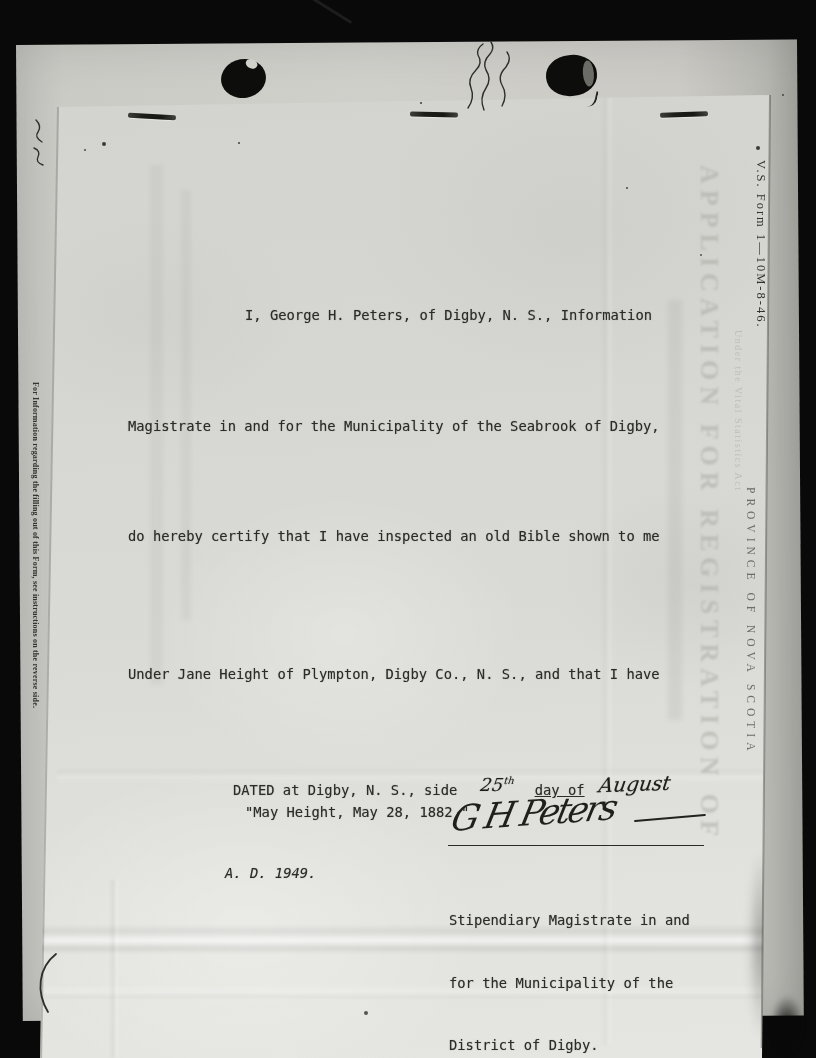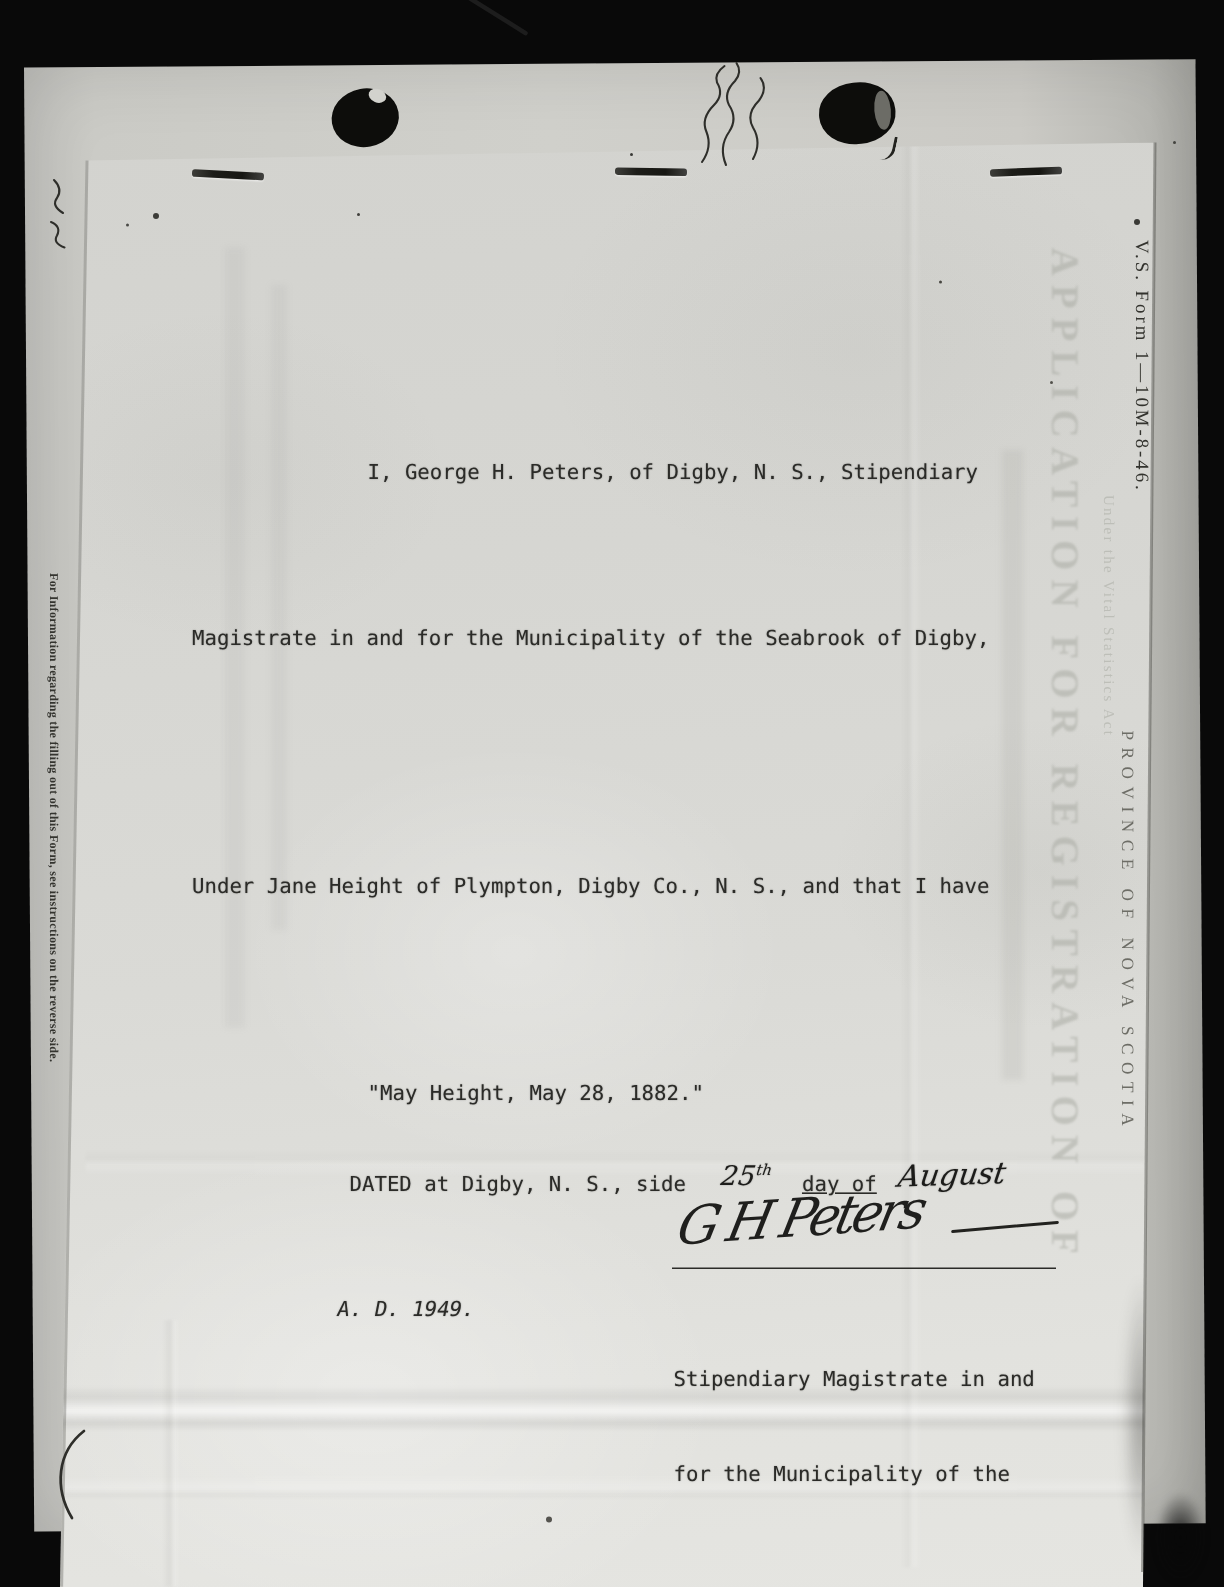"I, George H. Peters, of" div.line { text: Stipendiary -> Information }
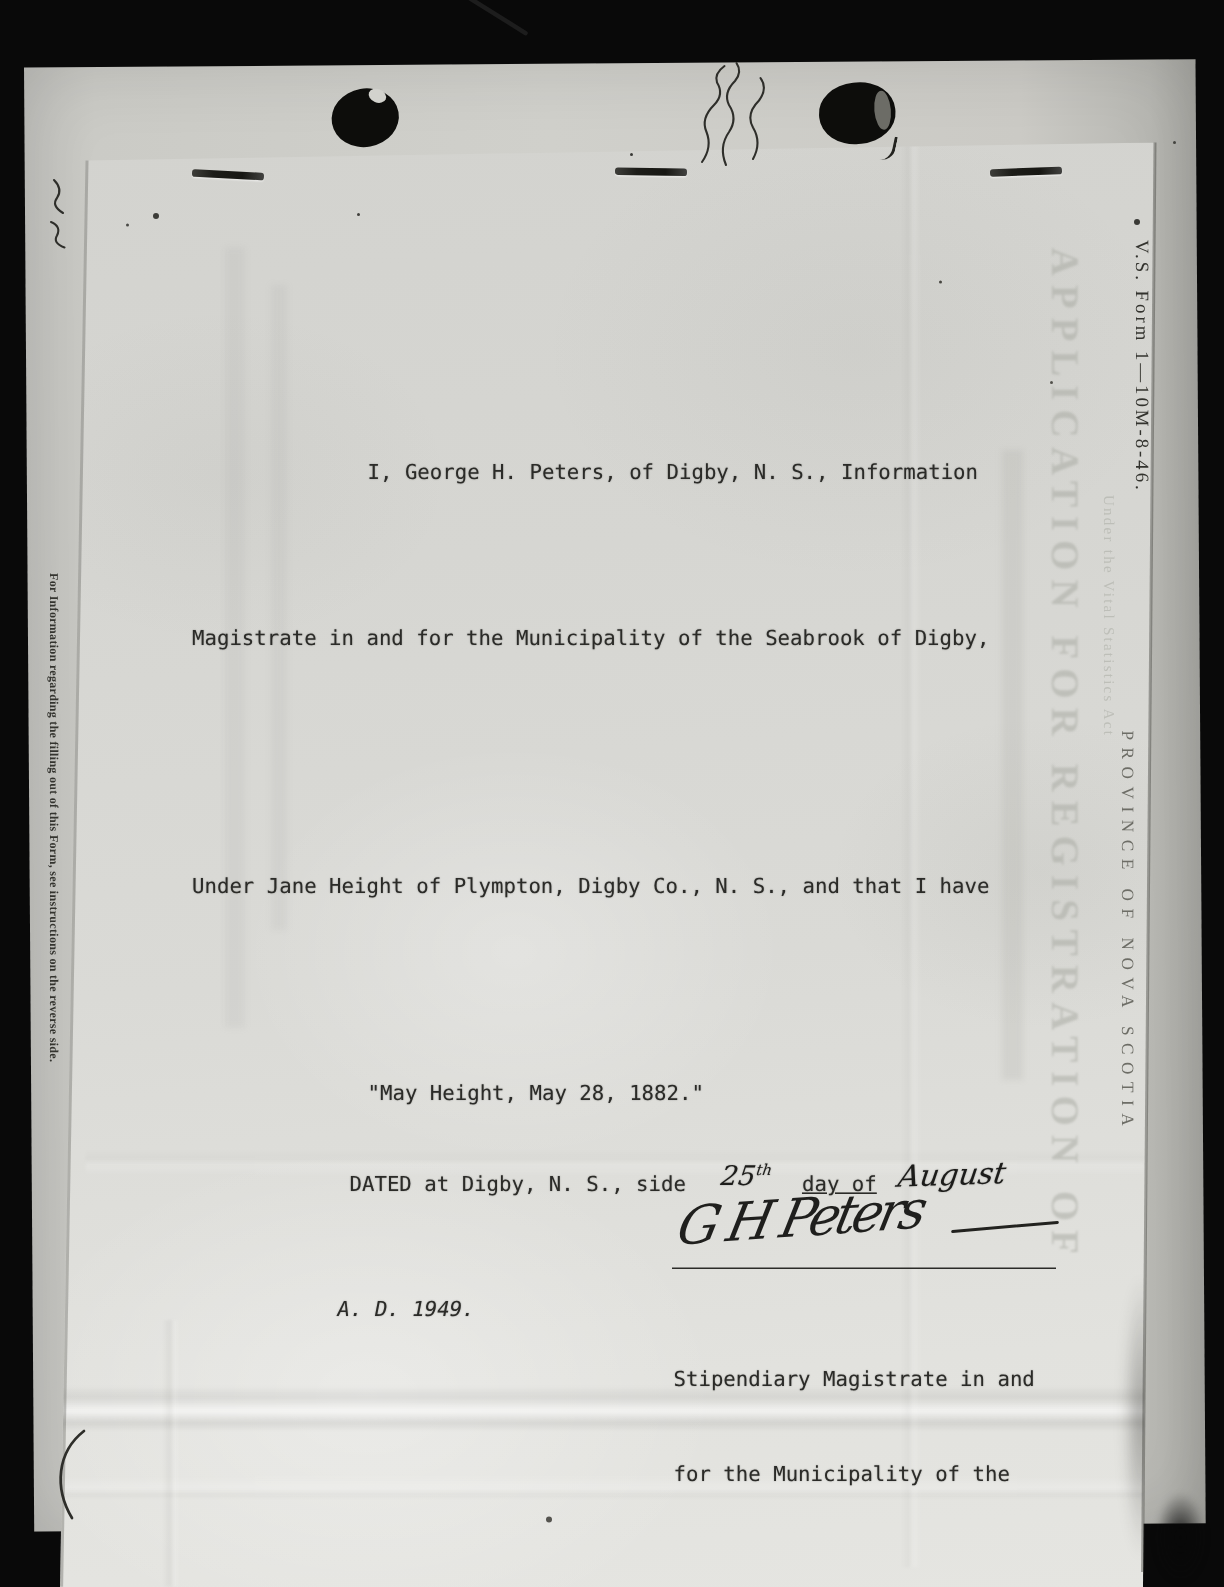"do hereby certify that I" div.line { html: none -> <div>do hereby certify that I have inspected an old Bible shown to me</div> }
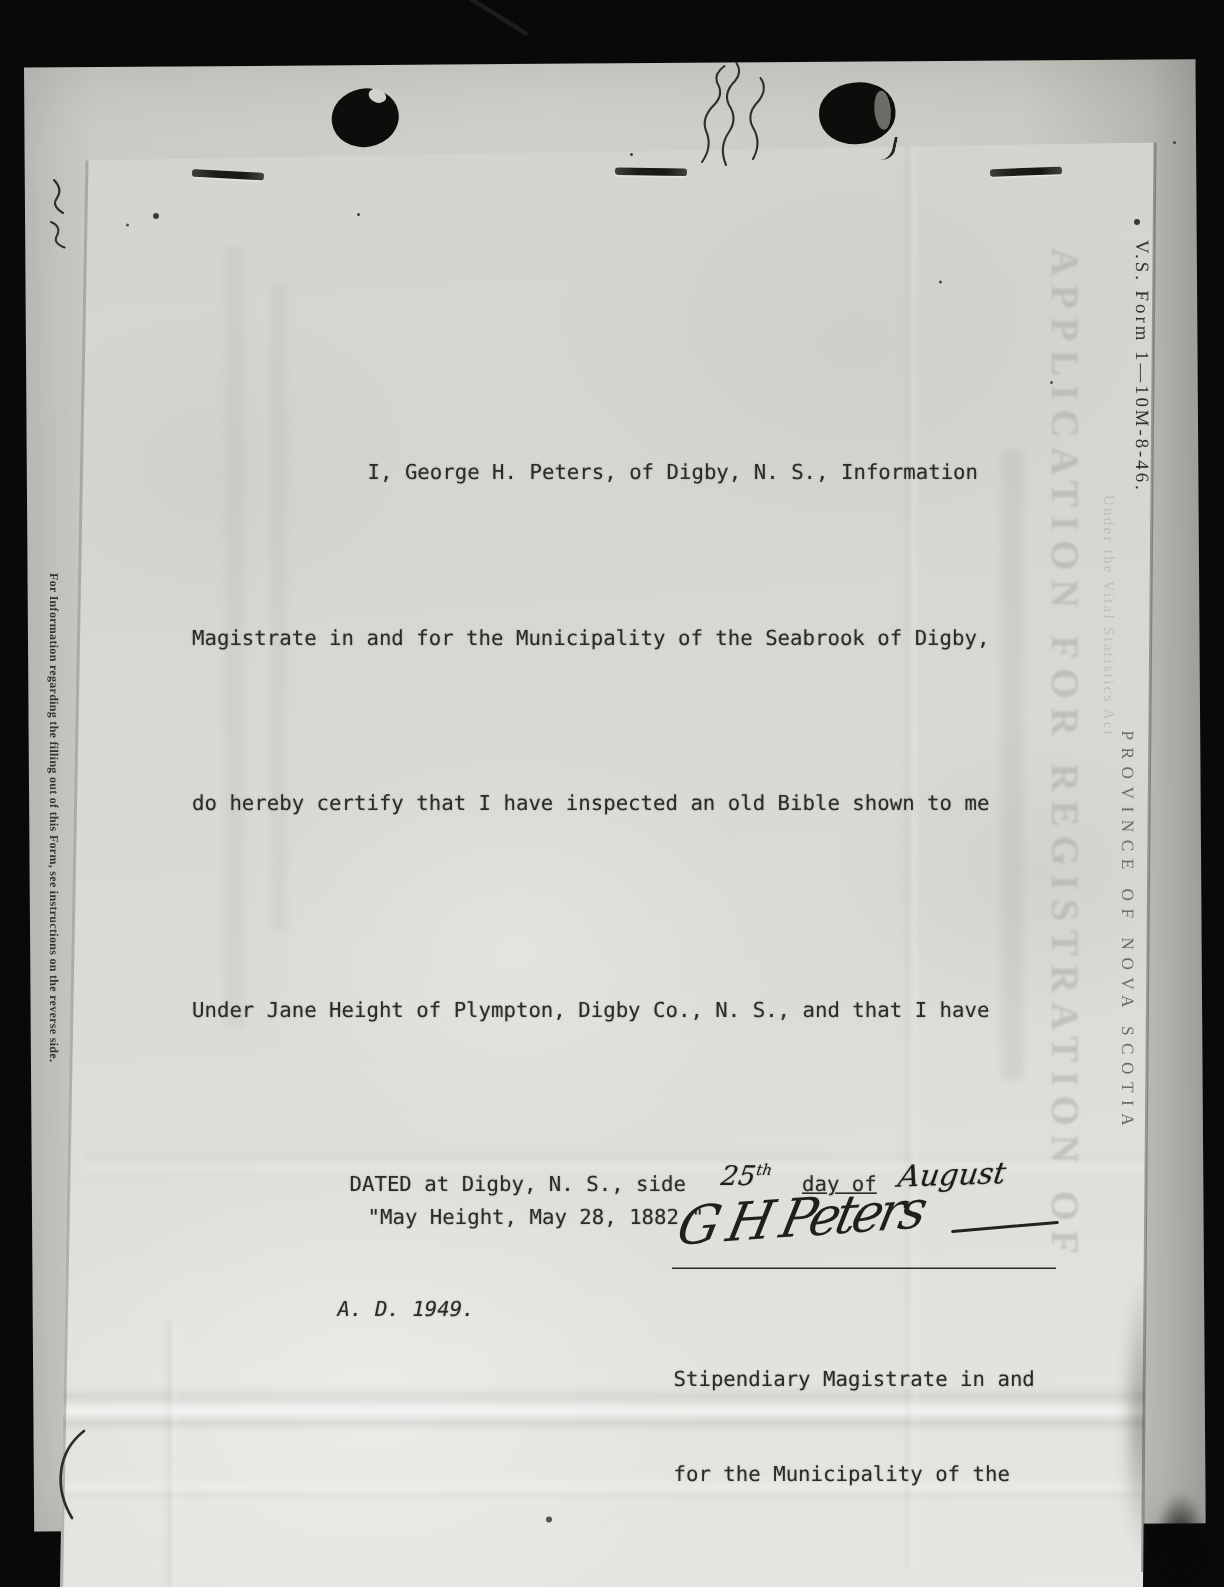"District of Digby." div.line { html: none -> <div>District of Digby.</div> }
